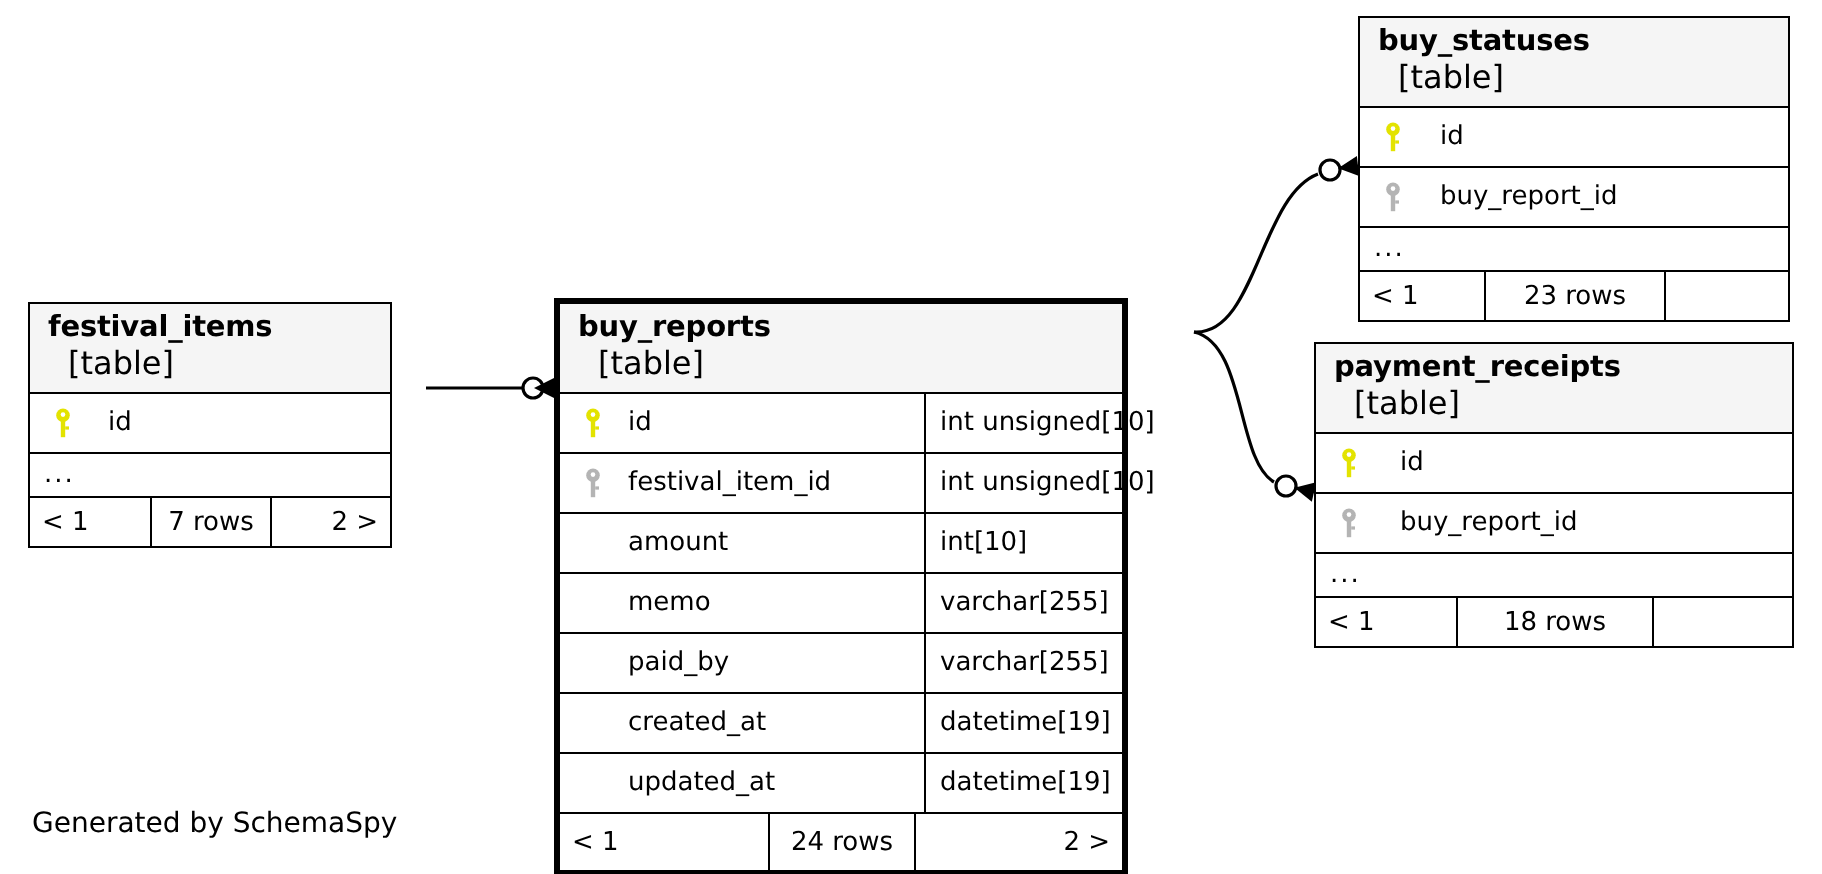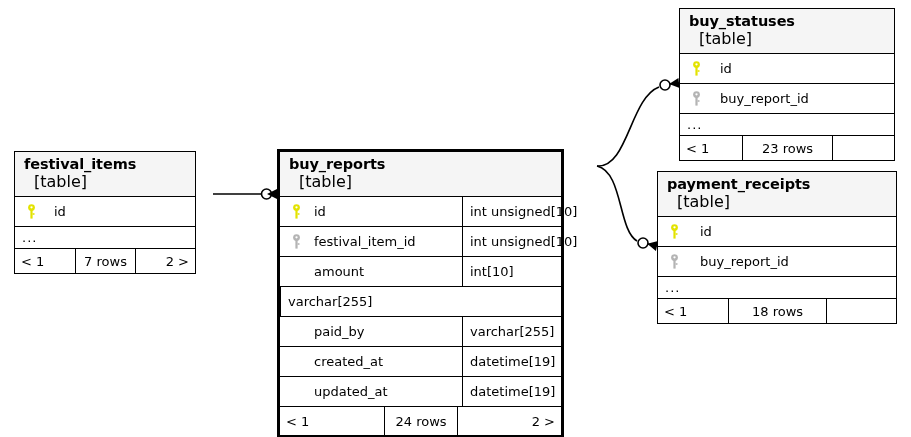"memo" div.col-name { html: none -> <div> <span></span> <span>memo</span> </div> }
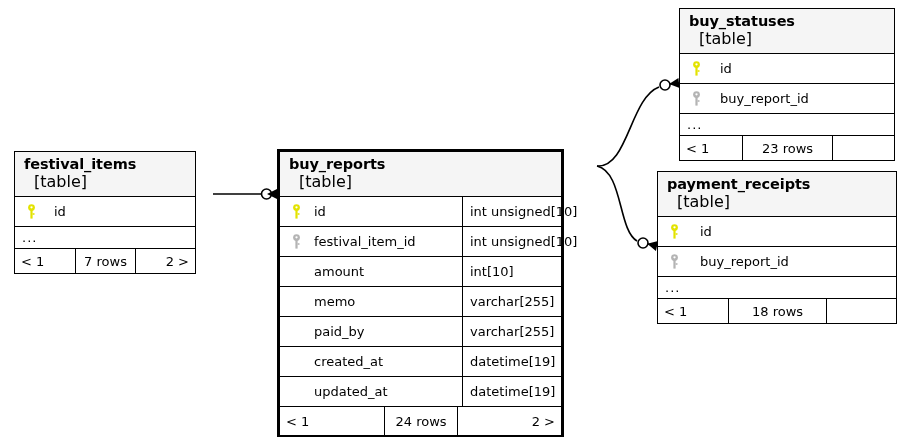"Generated by SchemaSpy" div.caption { html: none -> <div>Generated by SchemaSpy</div> }
